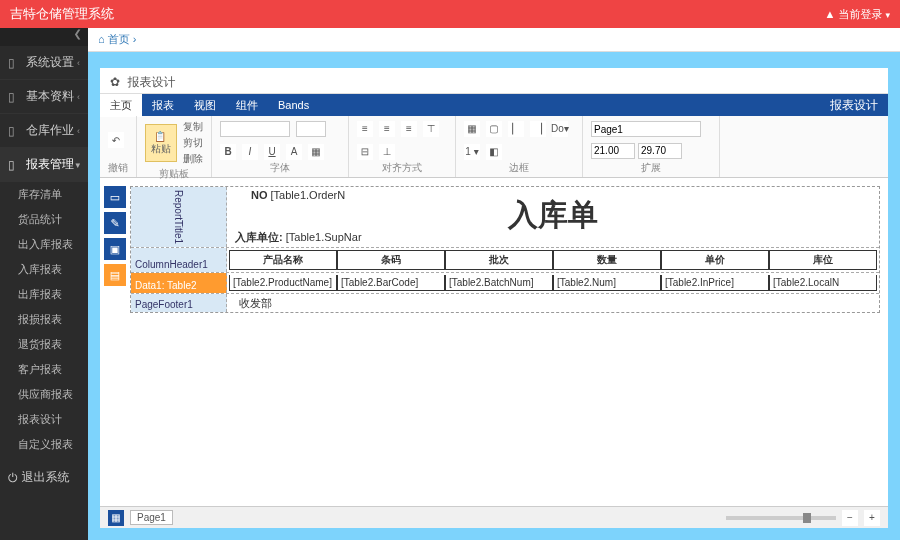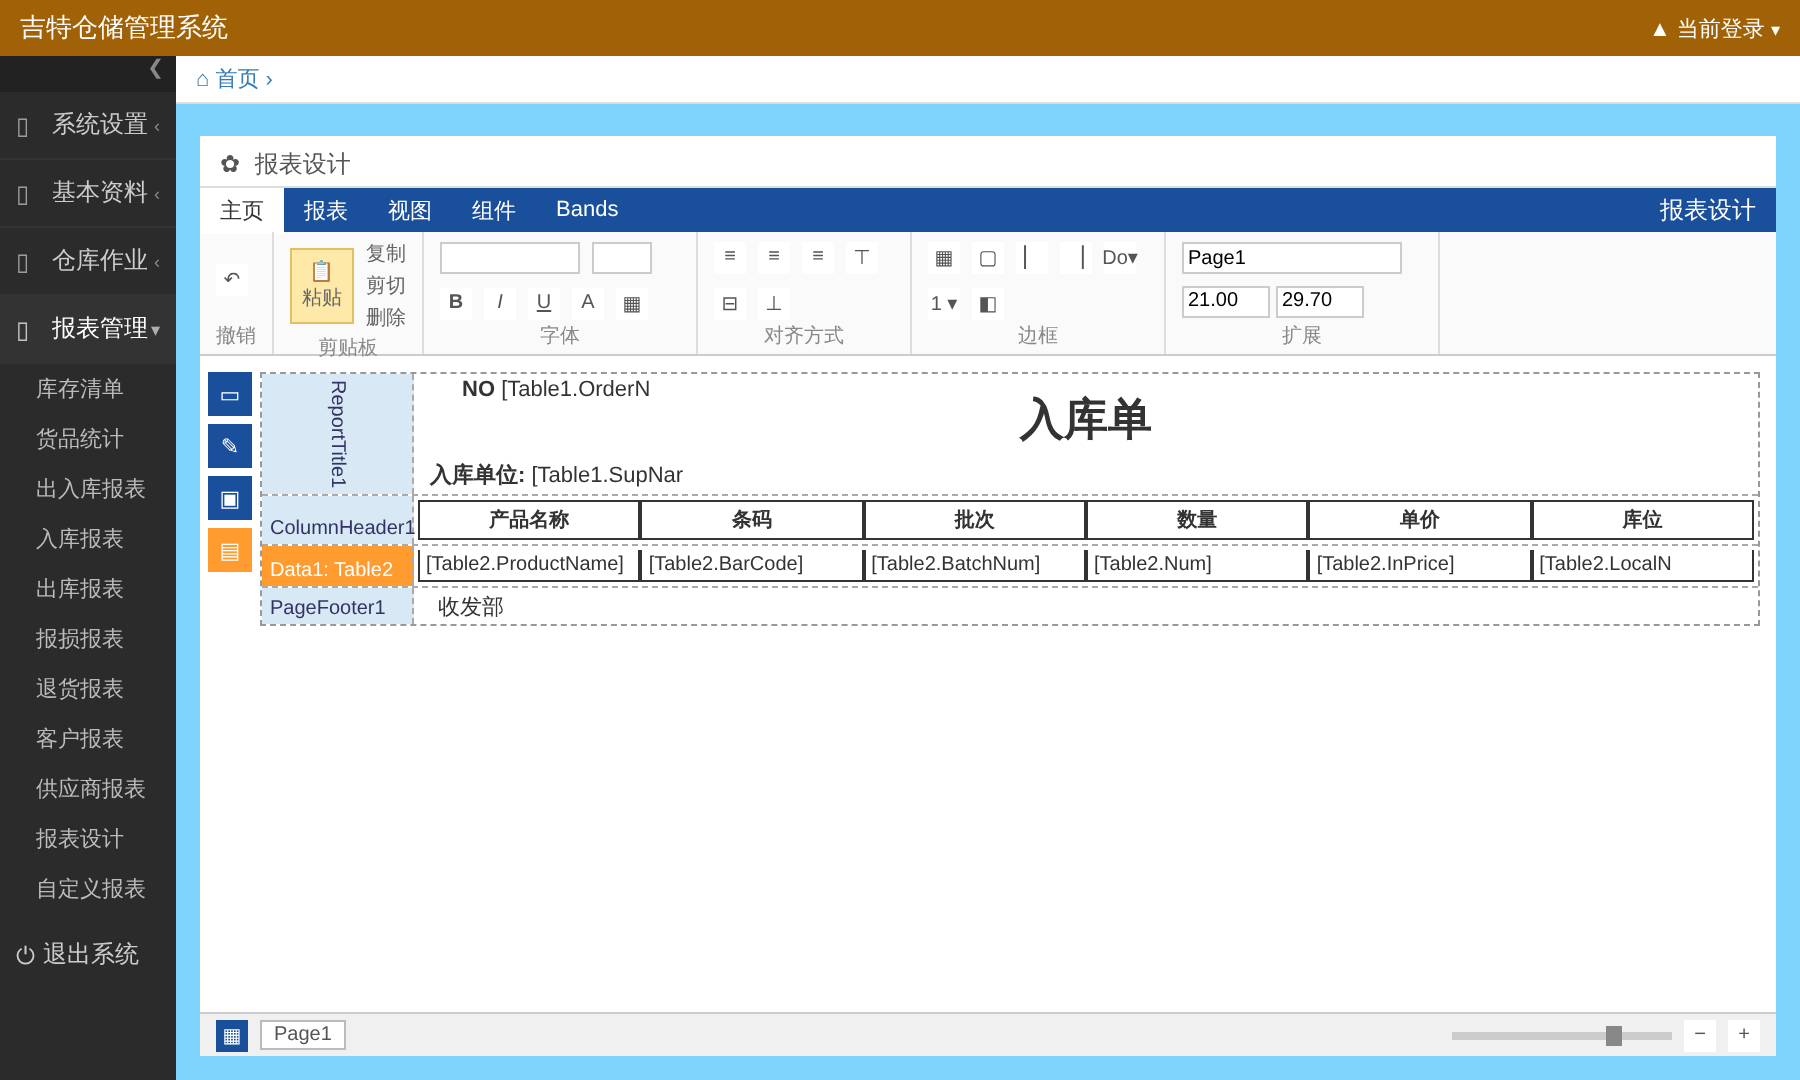"吉特仓储管理系统" .topbar { background: #a16207 -> #ef4444 }
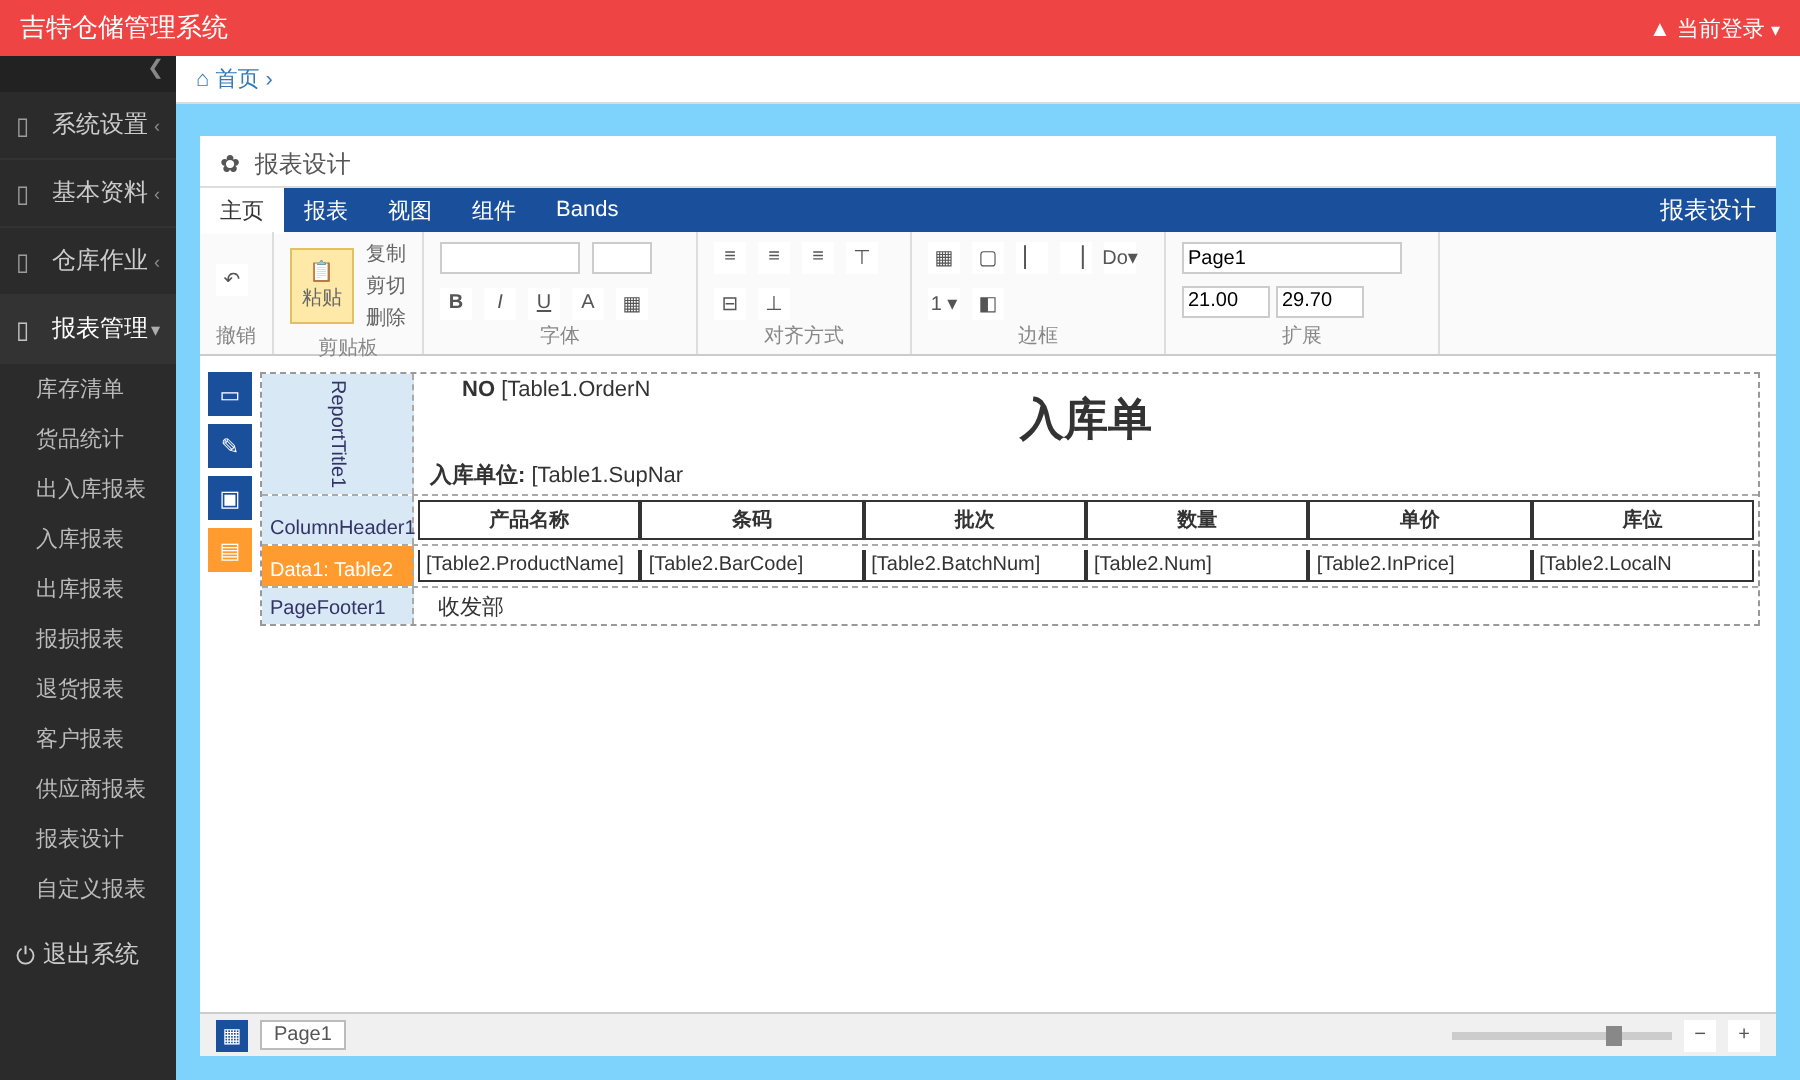"入库单" .doc-title { font-size: 22px -> 30px }
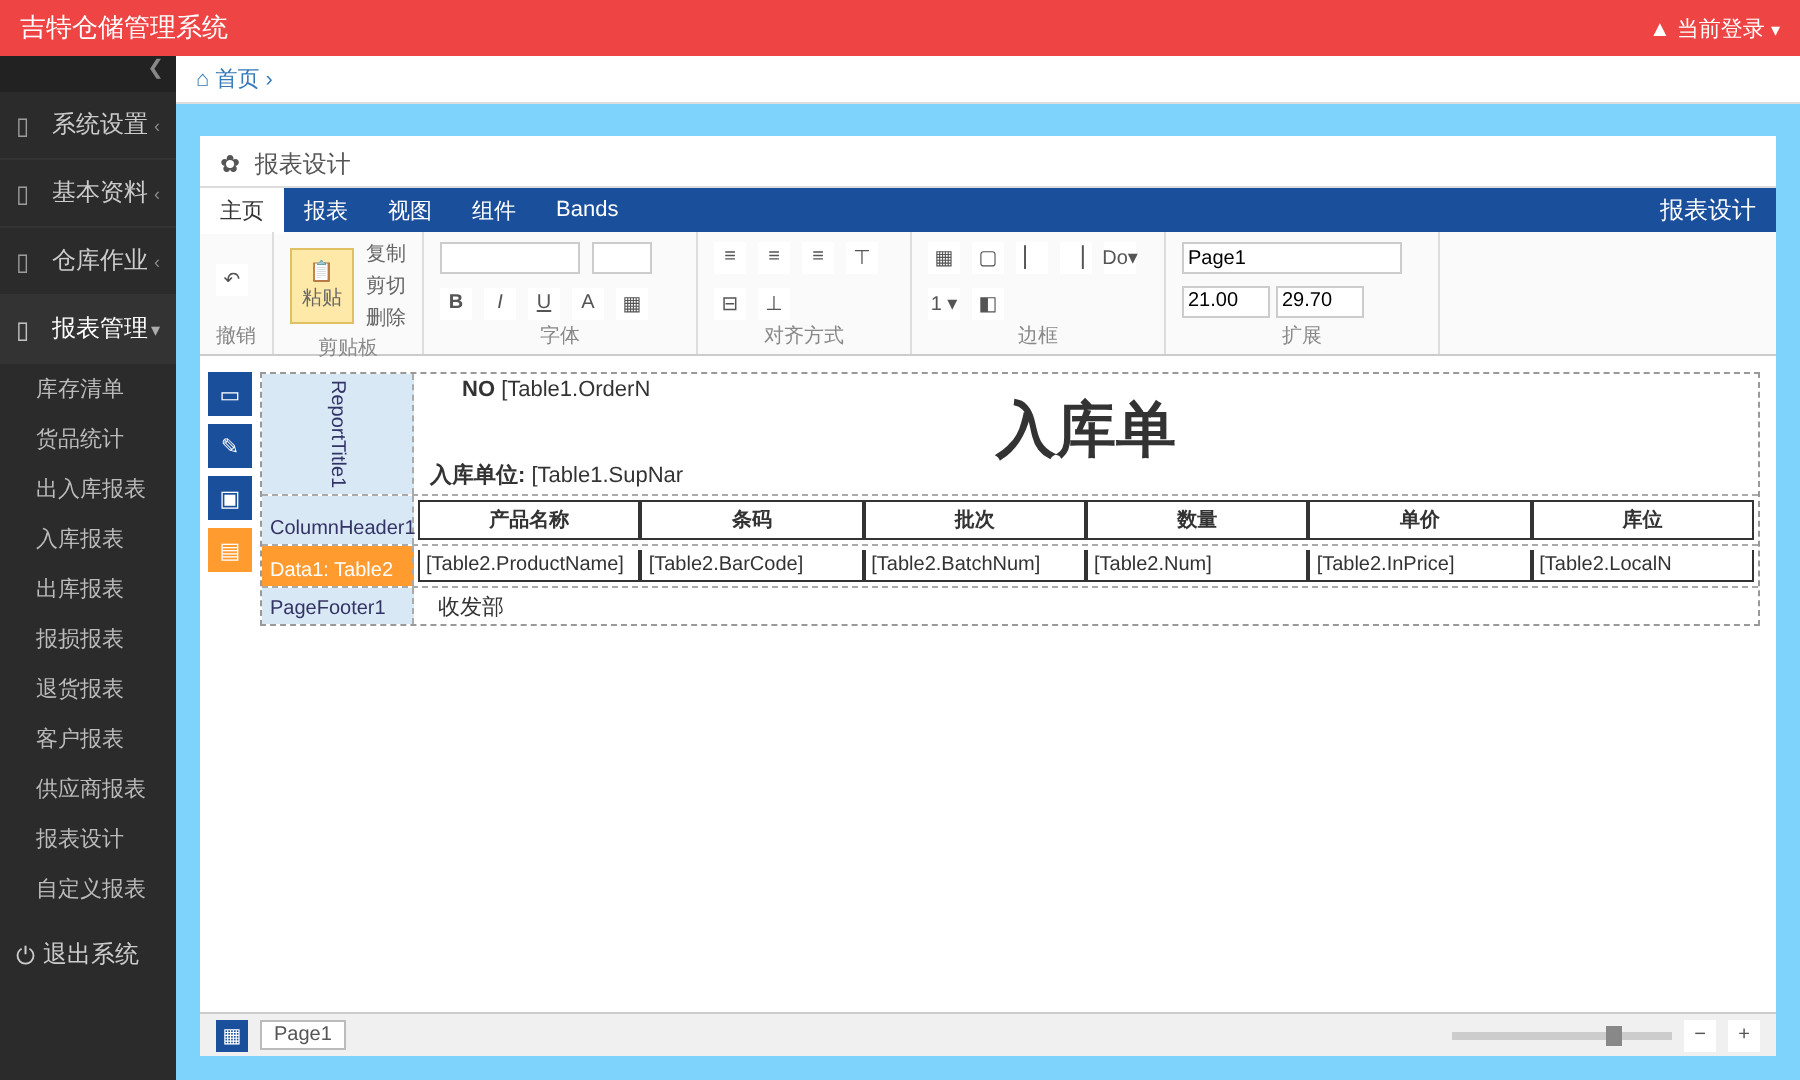"ColumnHeader1" .band-label { width: 76px -> 96px }
